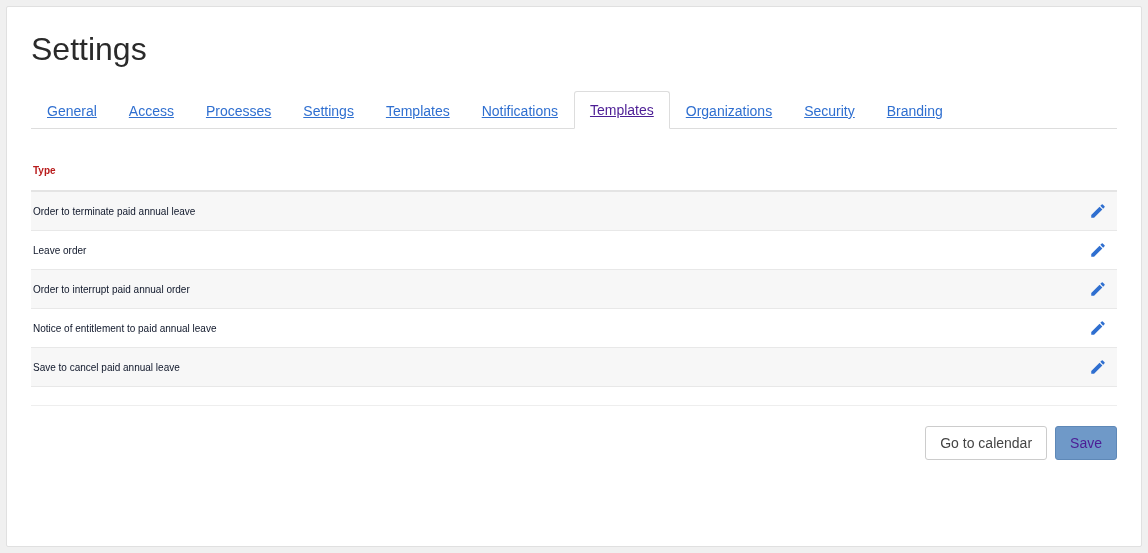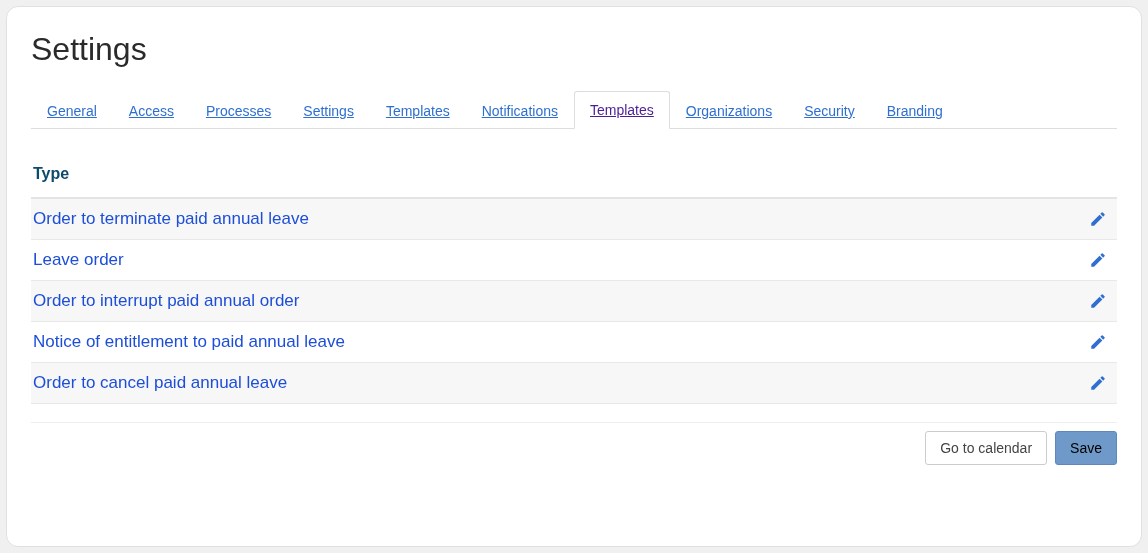"Settings" .panel { border-radius: 12px -> 2px }
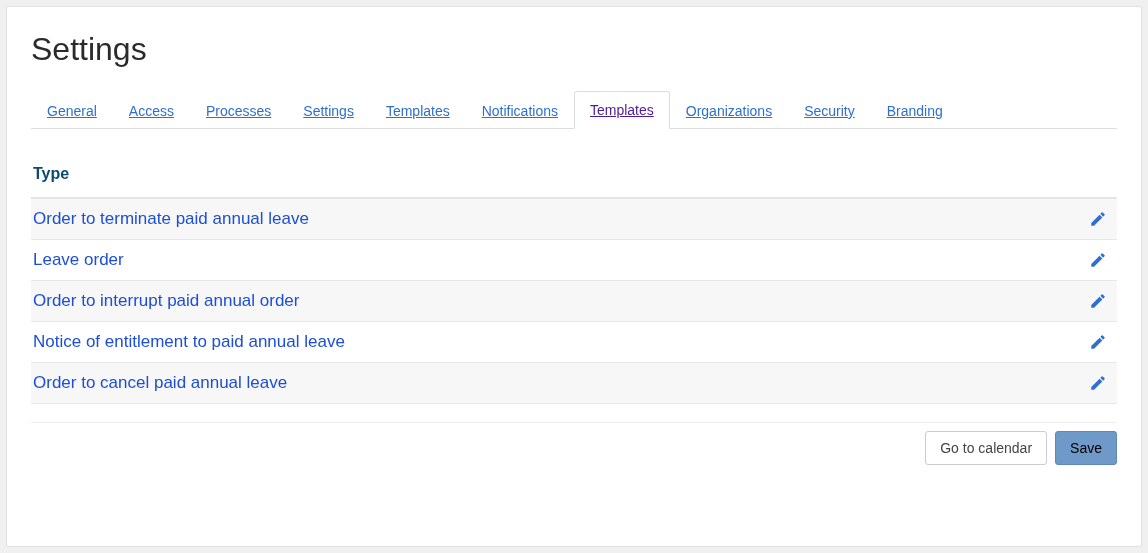"Type" .table-header { color: #0c4a6e -> #b91c1c; font-size: 16px -> 10px }
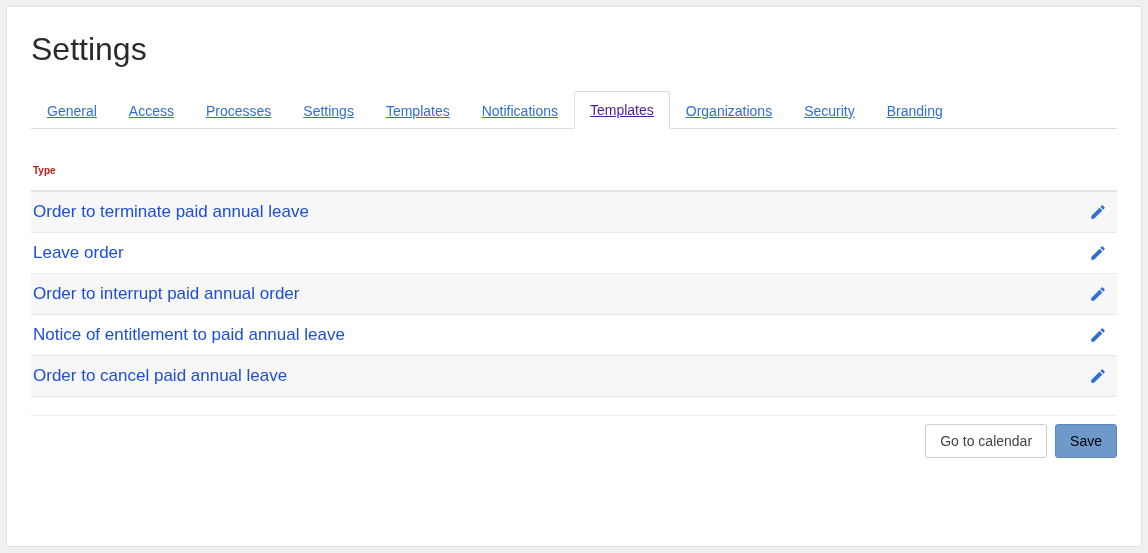"Order to terminate paid annual" .row { color: #1d4ed8 -> #0f172a; font-size: 17px -> 10px }
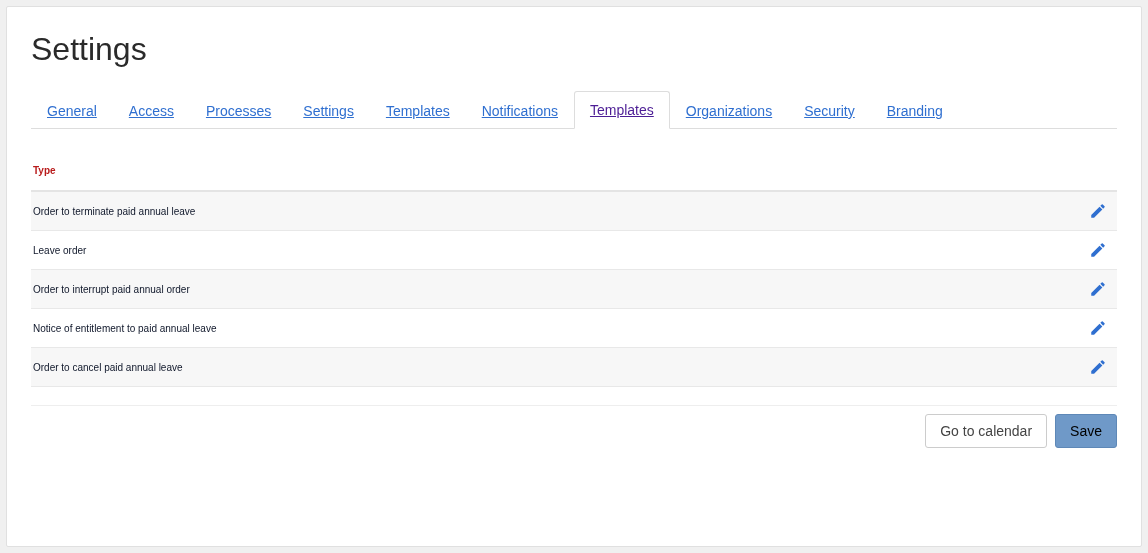"Order to cancel paid annual" span.row-label { text: Order -> Save }
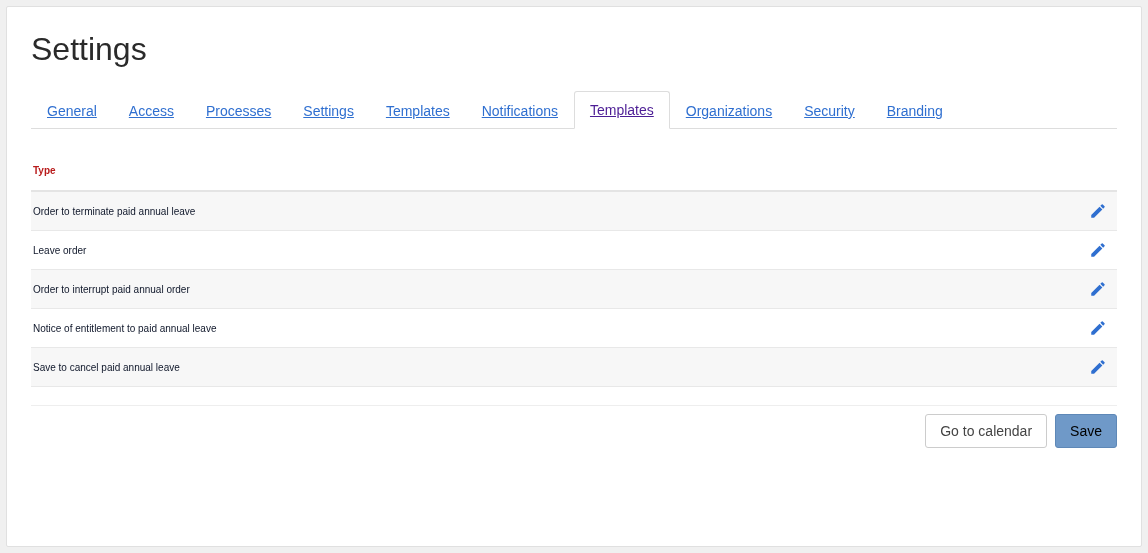"Go to calendar" .footer { padding-top: 8px -> 20px }
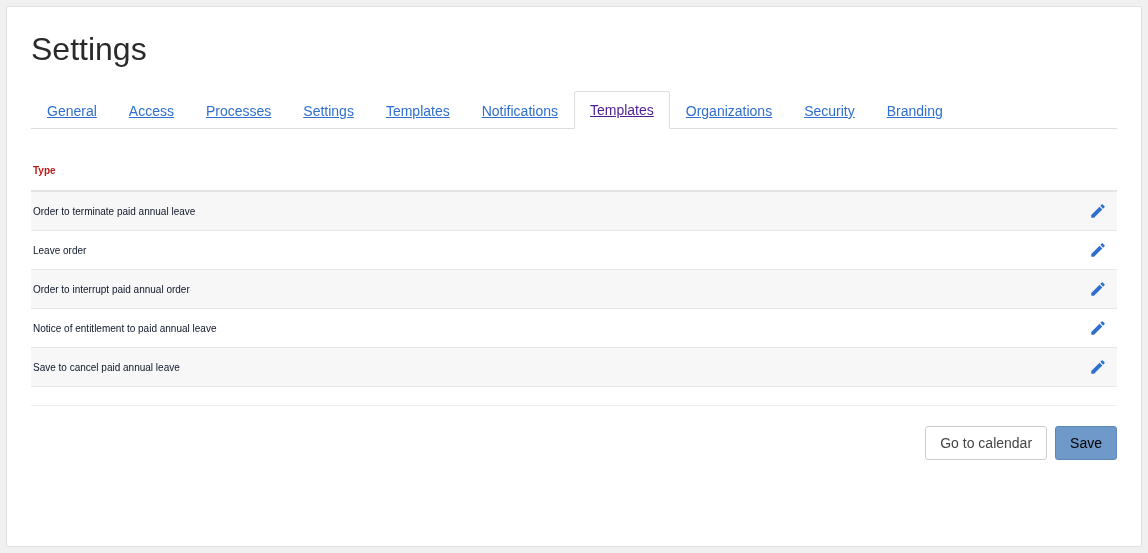"Save" .btn-primary { color: #000000 -> #4c1d95 }
